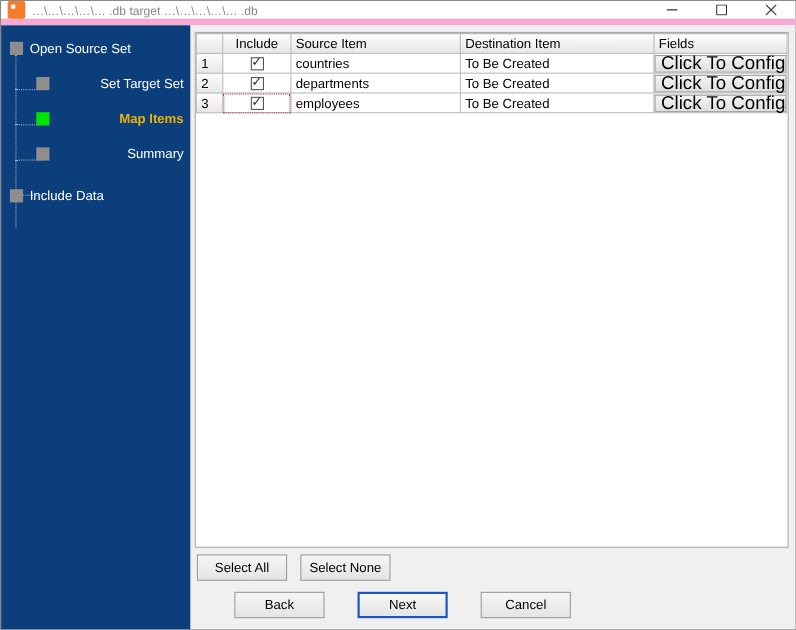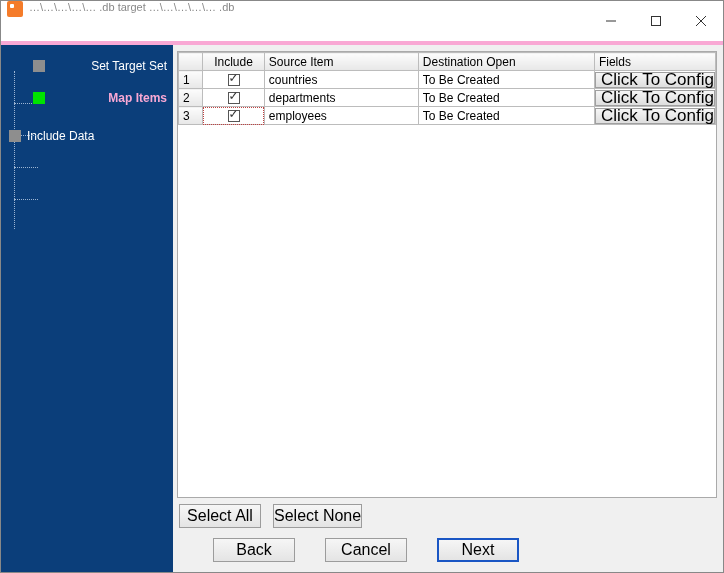"…\…\…\…\… .db target …\…\…\…\… .db" .titlebar { align-items: flex-start -> flex-end; border-bottom: 4px solid #f9a8d4 -> 6px solid #f9a8d4; height: 44px -> 22px }
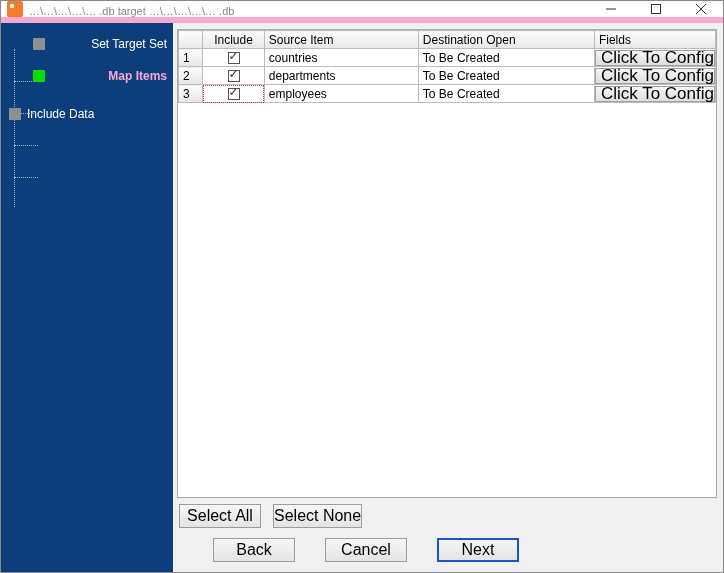"Open Source Set" div.tree-node { html: none -> <div> <div></div> <span>Open Source Set</span> </div> }
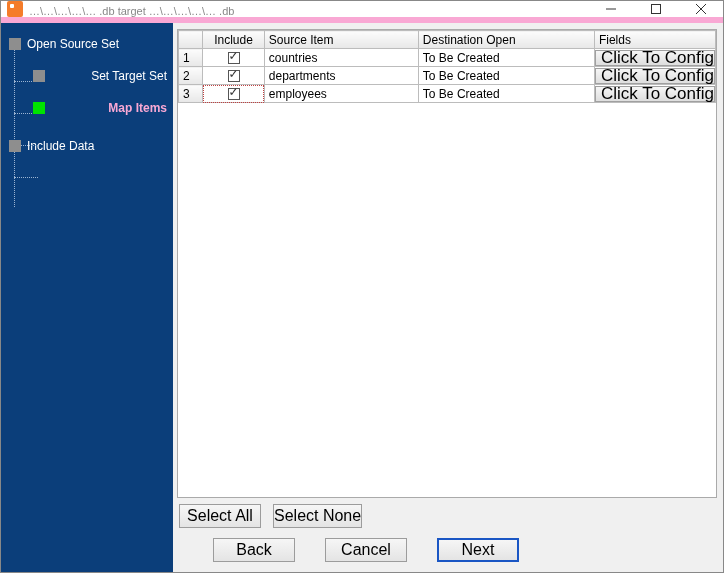"Destination Open" th.col-dest { text: Open -> Item }
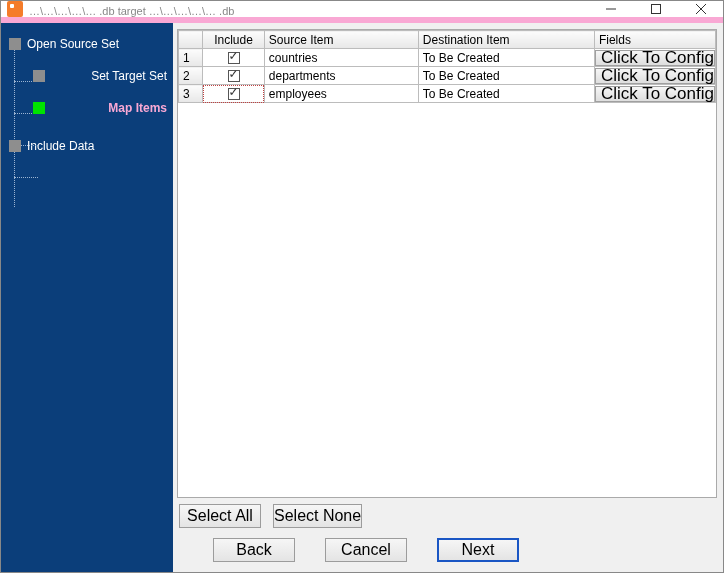"Map Items" .tree-label.active { color: #f9a8d4 -> #eab308 }
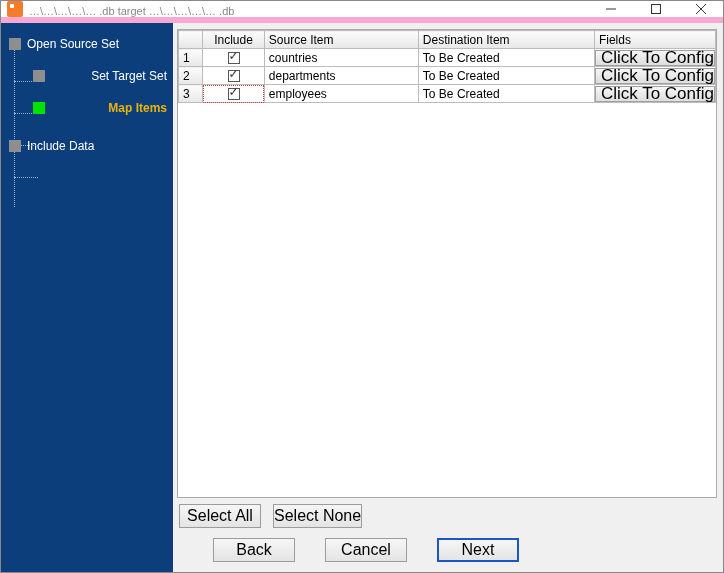"Summary" div.tree-node { html: none -> <div> <div></div> <span>Summary</span> </div> }
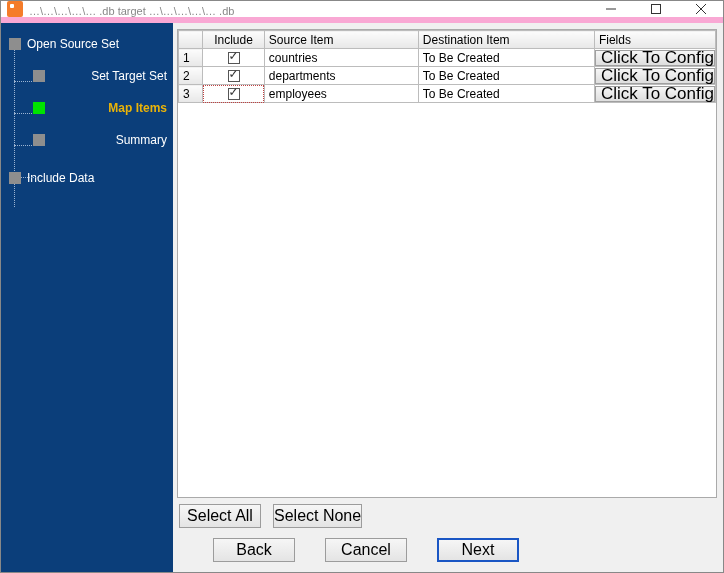"Select All" .btn { font-size: 16px -> 12px }
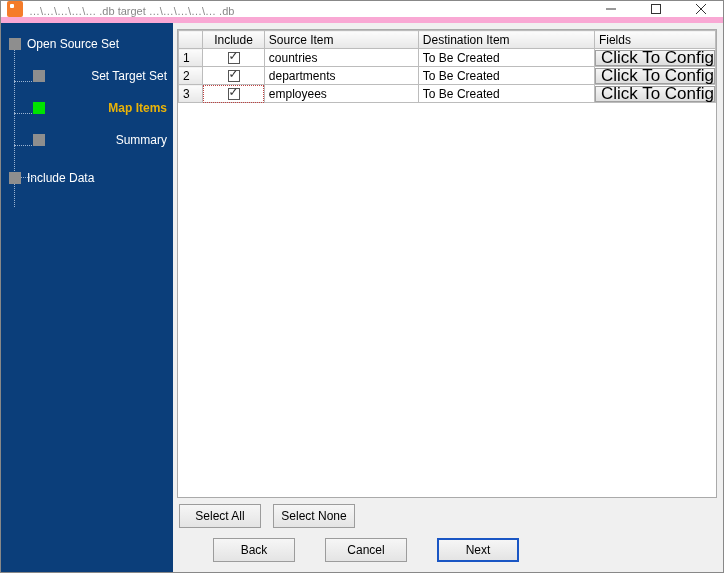"Cancel" div.btn { order: before "Next" -> after "Next" }
